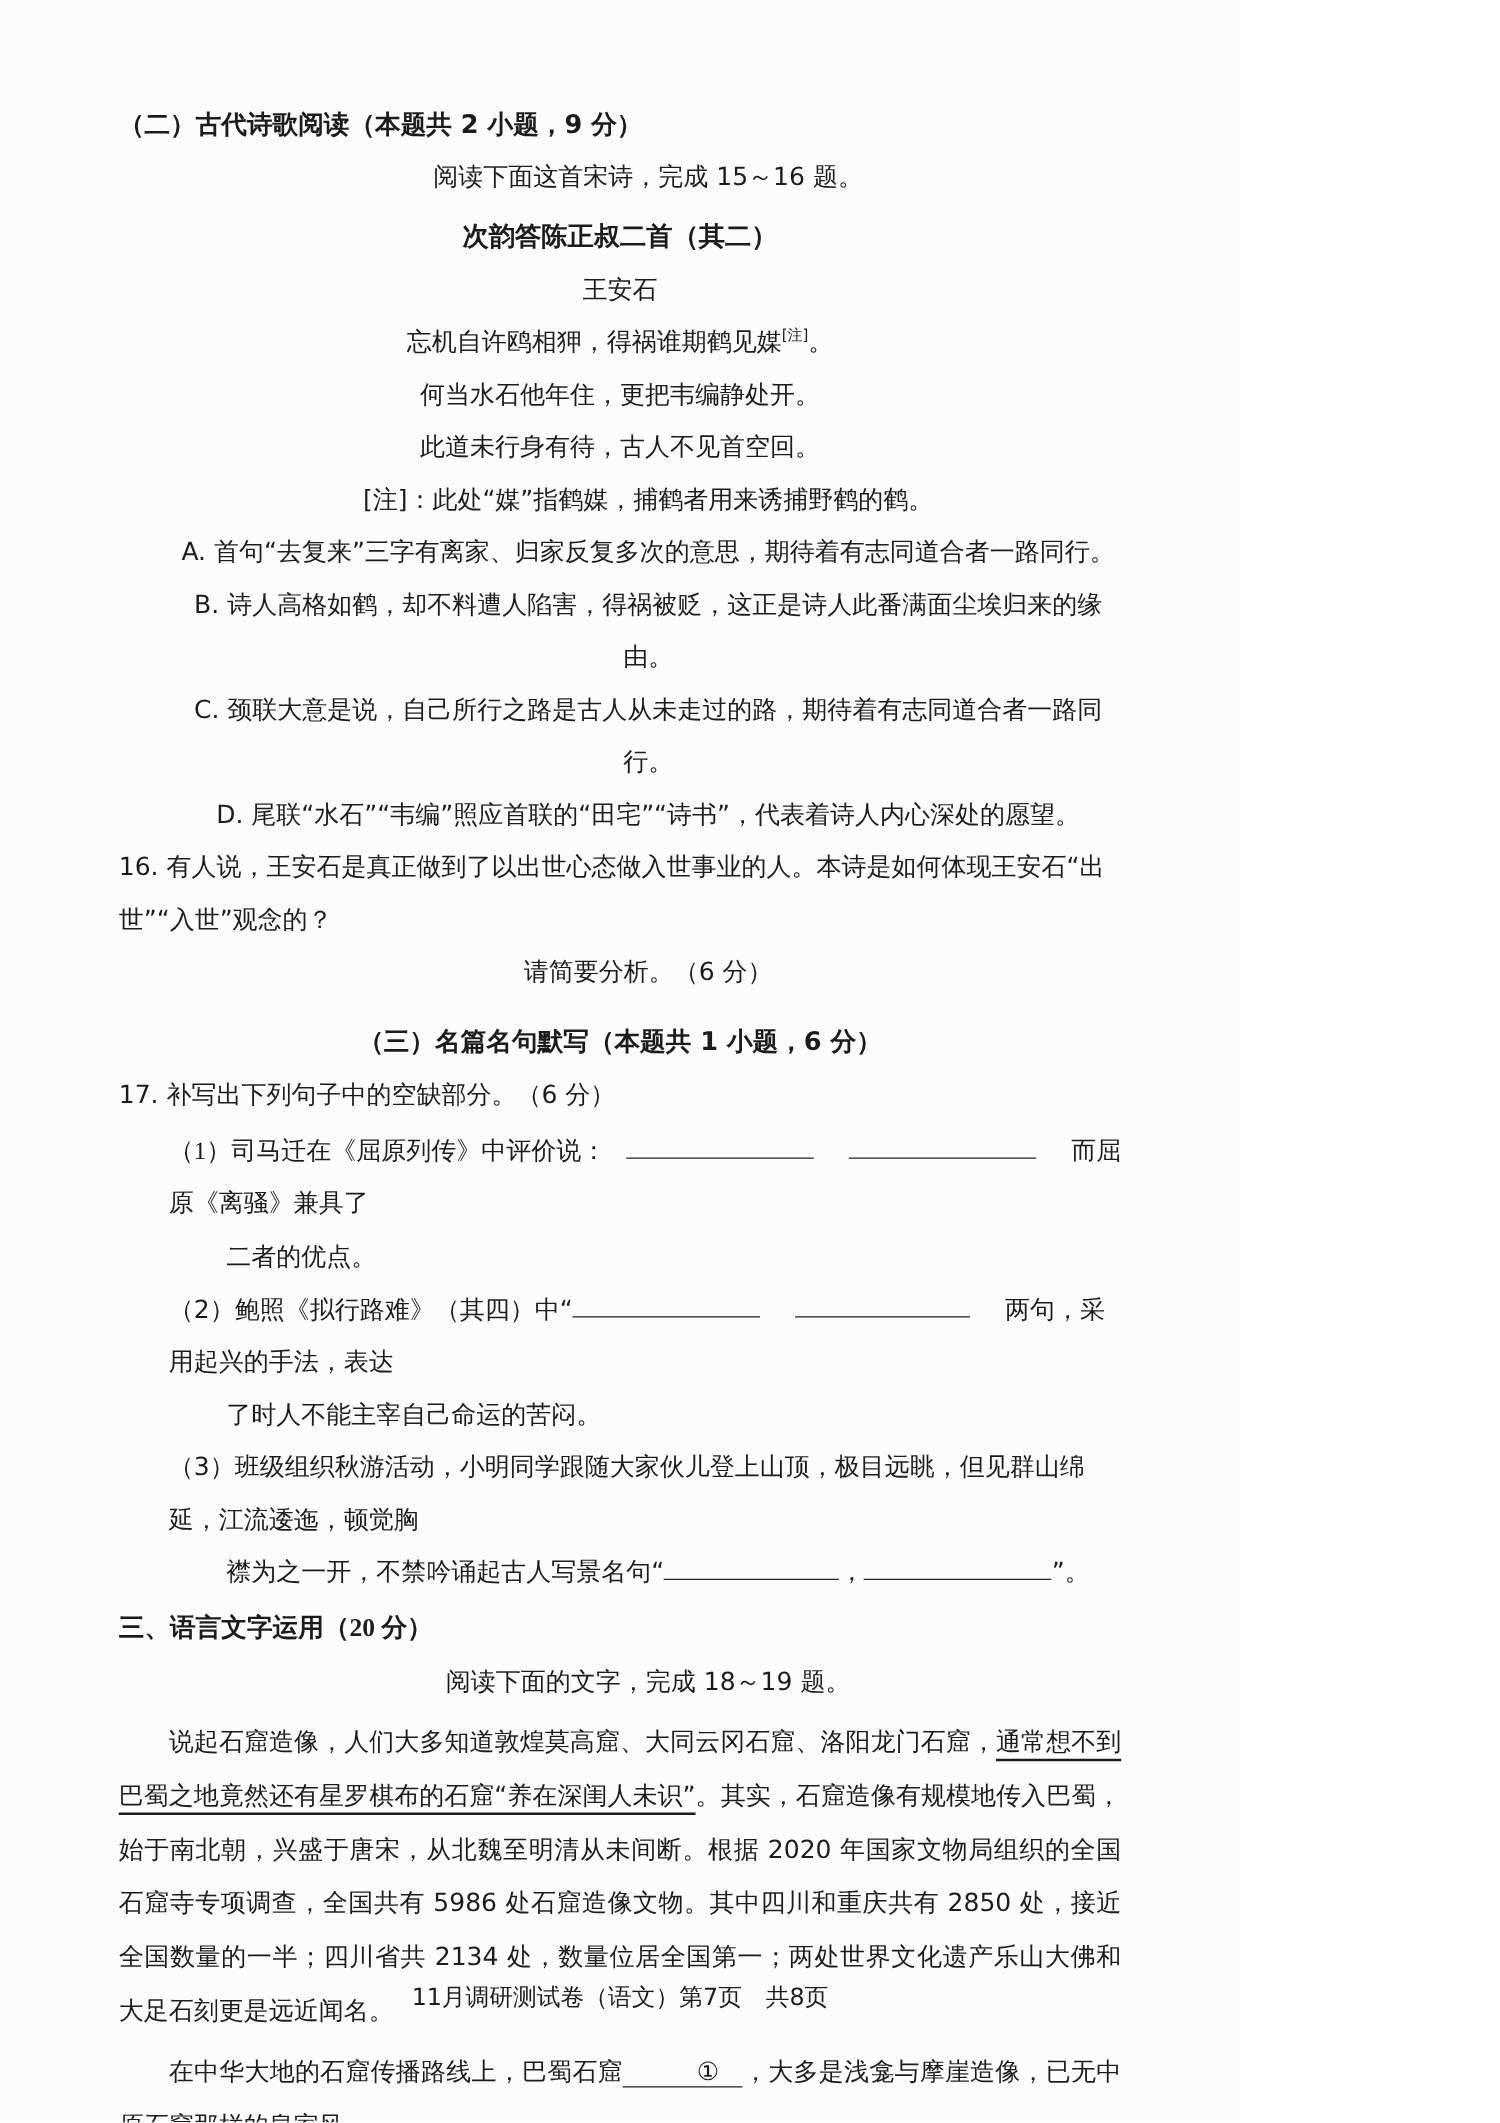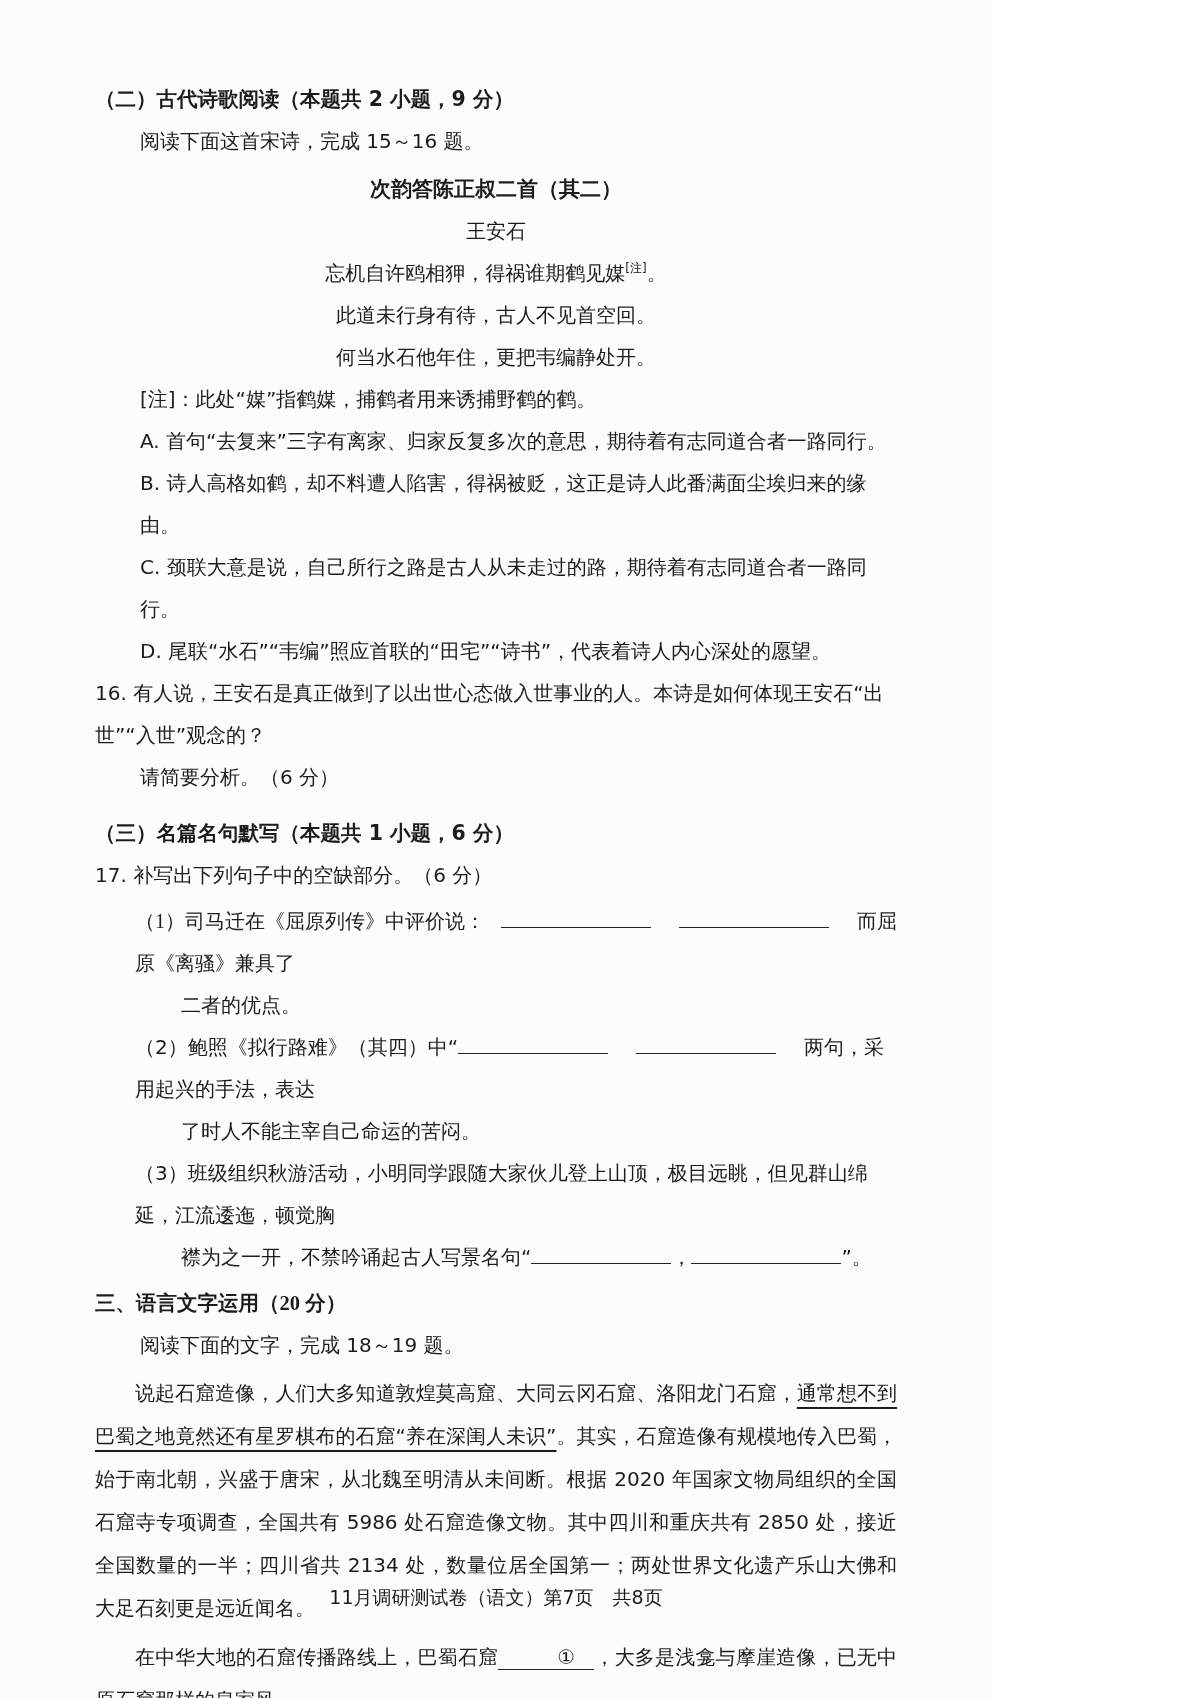"阅读下面这首宋诗，完成 15～16 题。" .indent-a { text-align: none -> center }
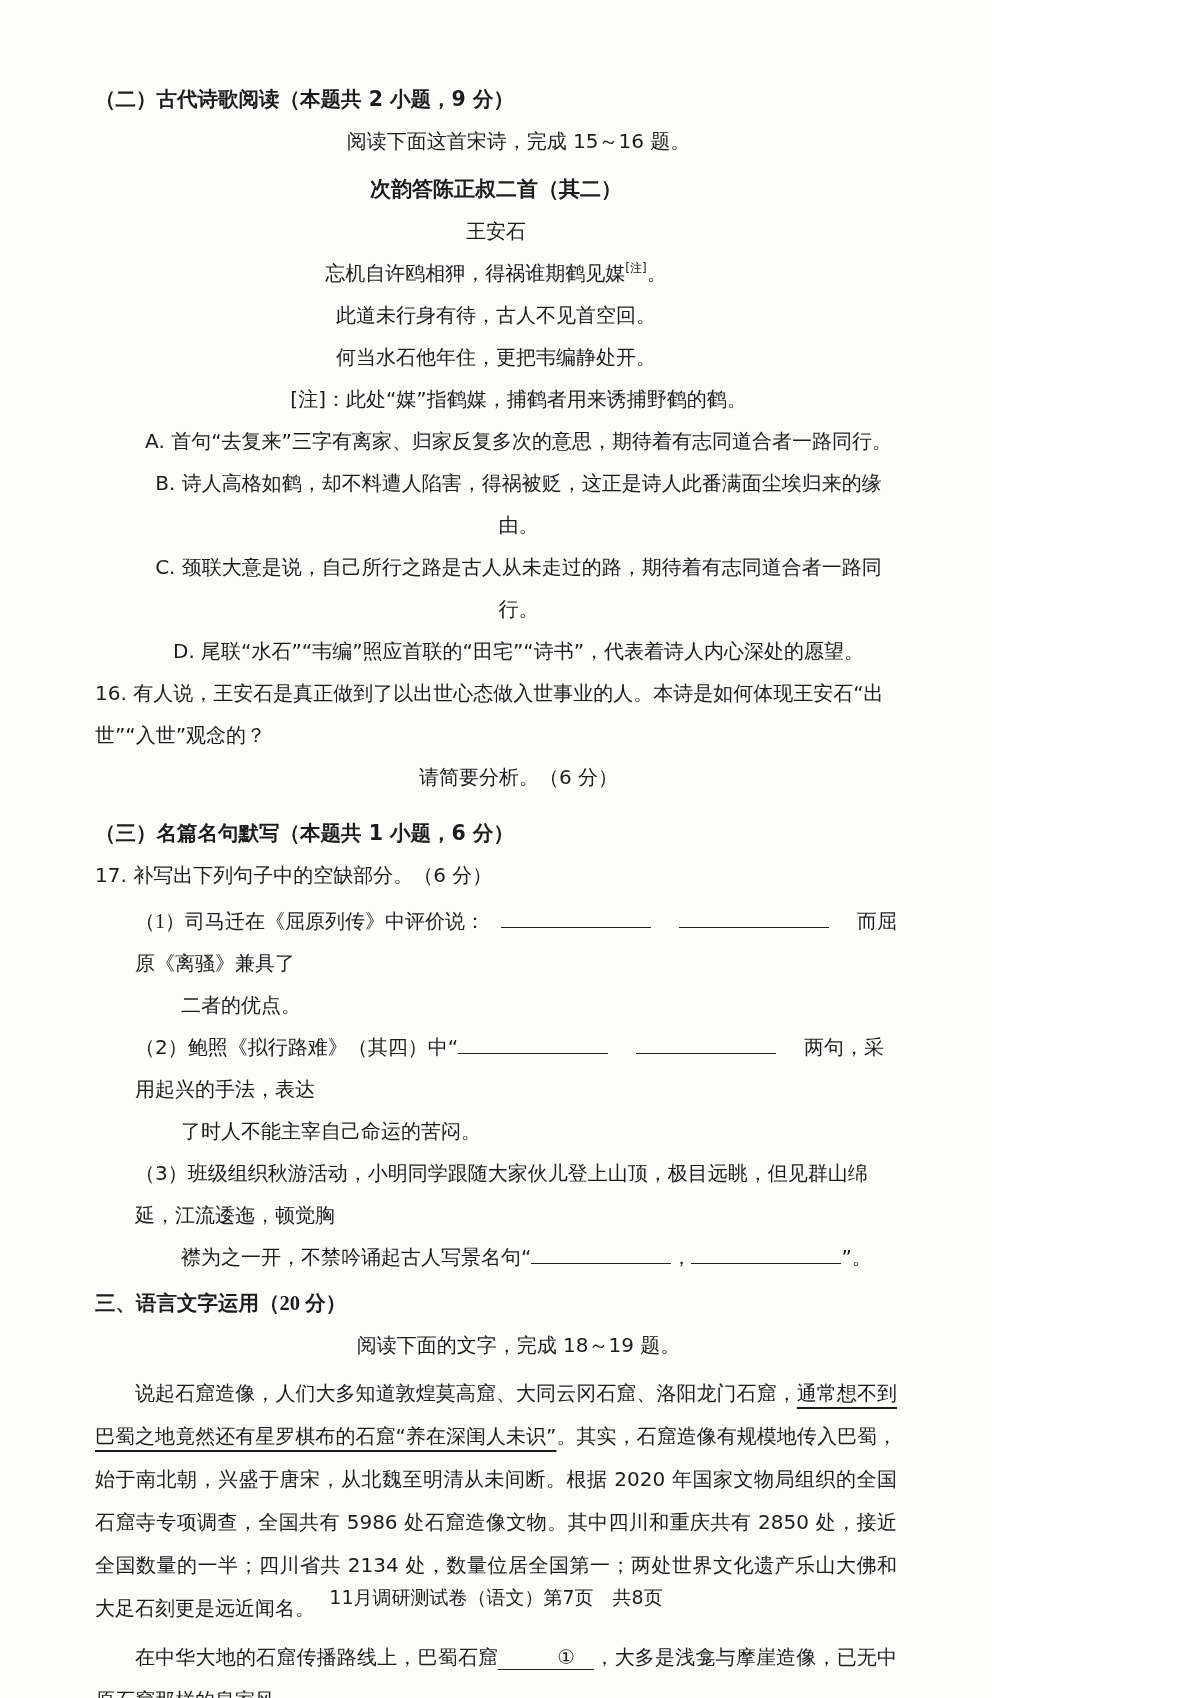"此道未行身有待，古人不见首空回。" div.center { order: before "何当水石他年住，更把韦编静处开。" -> after "何当水石他年住，更把韦编静处开。" }
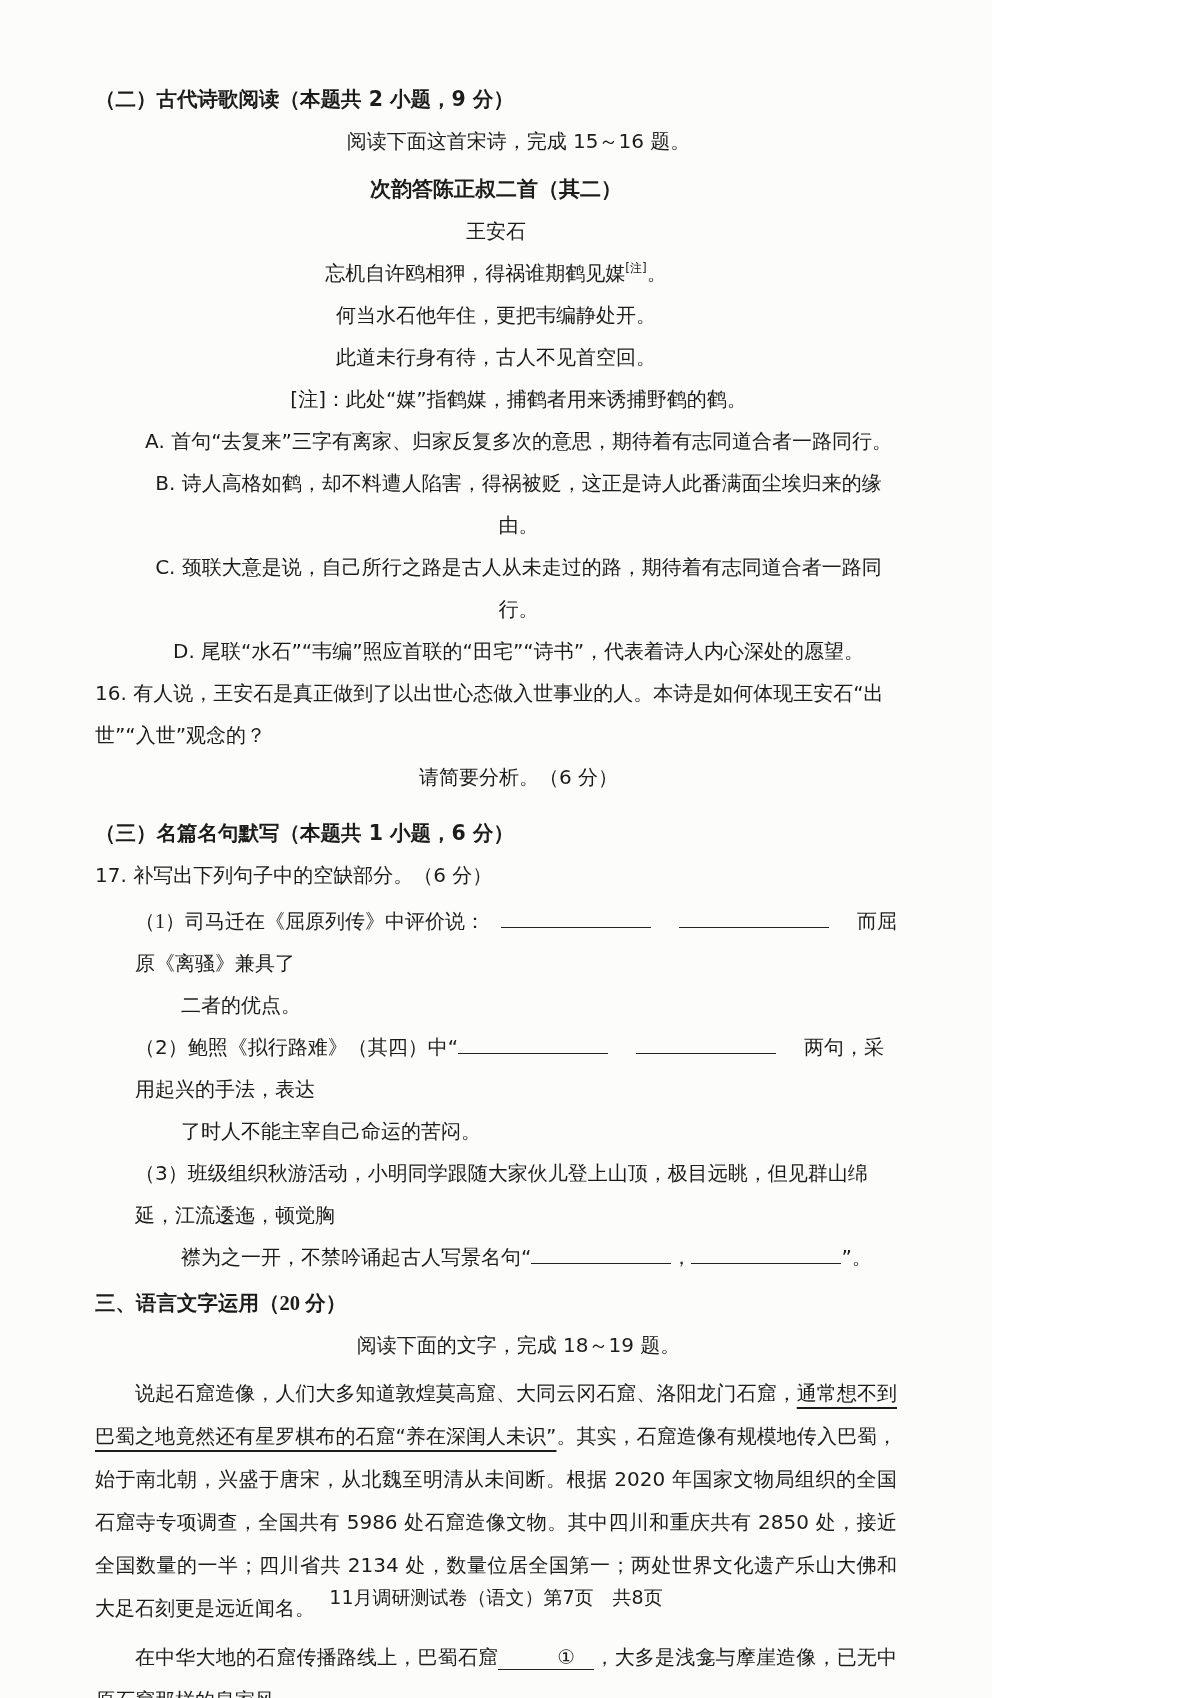"（三）名篇名句默写（本题共 1 小题，6 分）" .gap-lg { text-align: none -> center }
